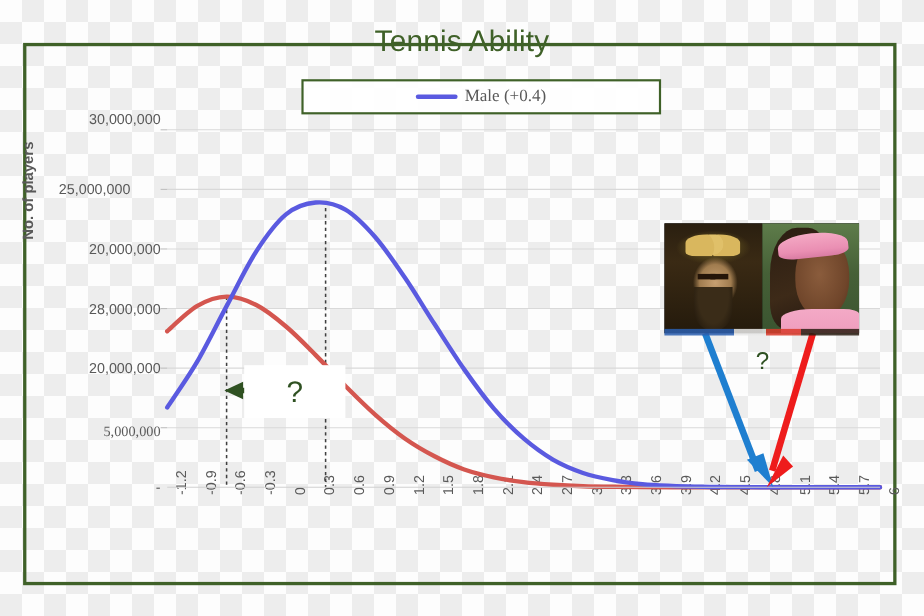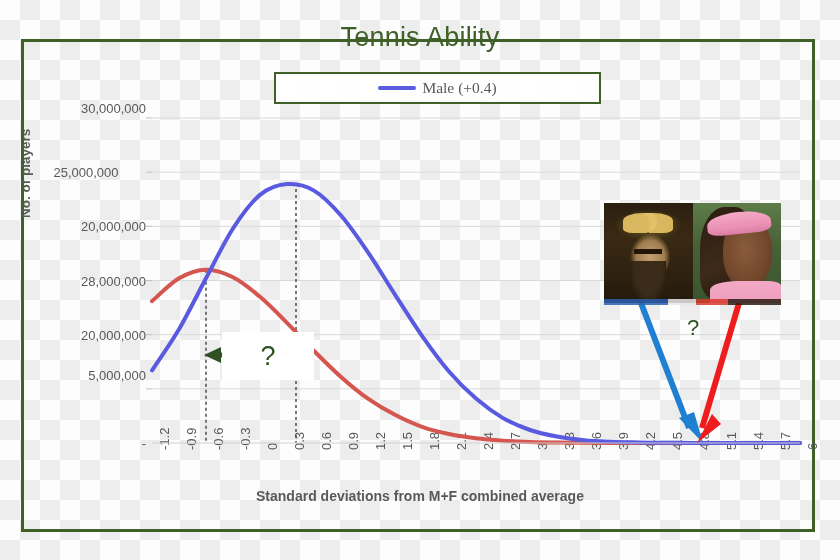"5,000,000" div.ytick { font-family: none -> Liberation Serif, serif; top: 375px -> 392px }
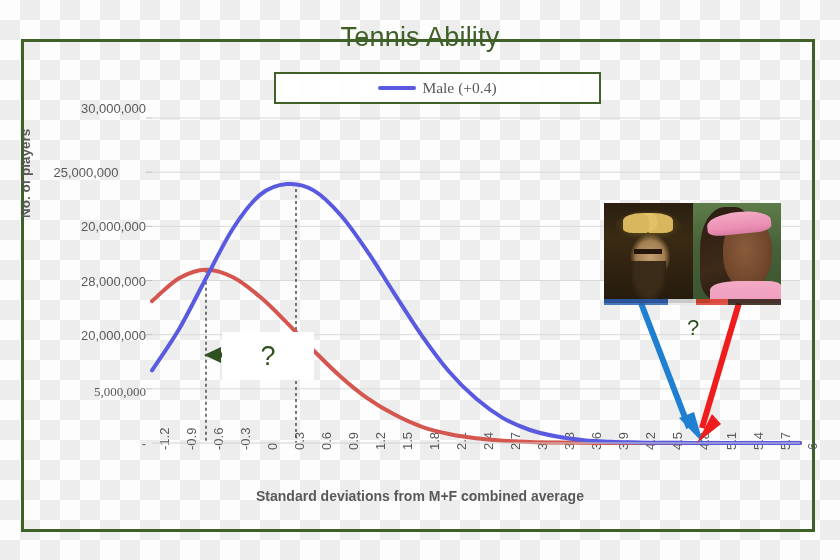"Standard deviations from M+F combined" div { html: <div>Standard deviations from M+F combined average</div> -> none }
